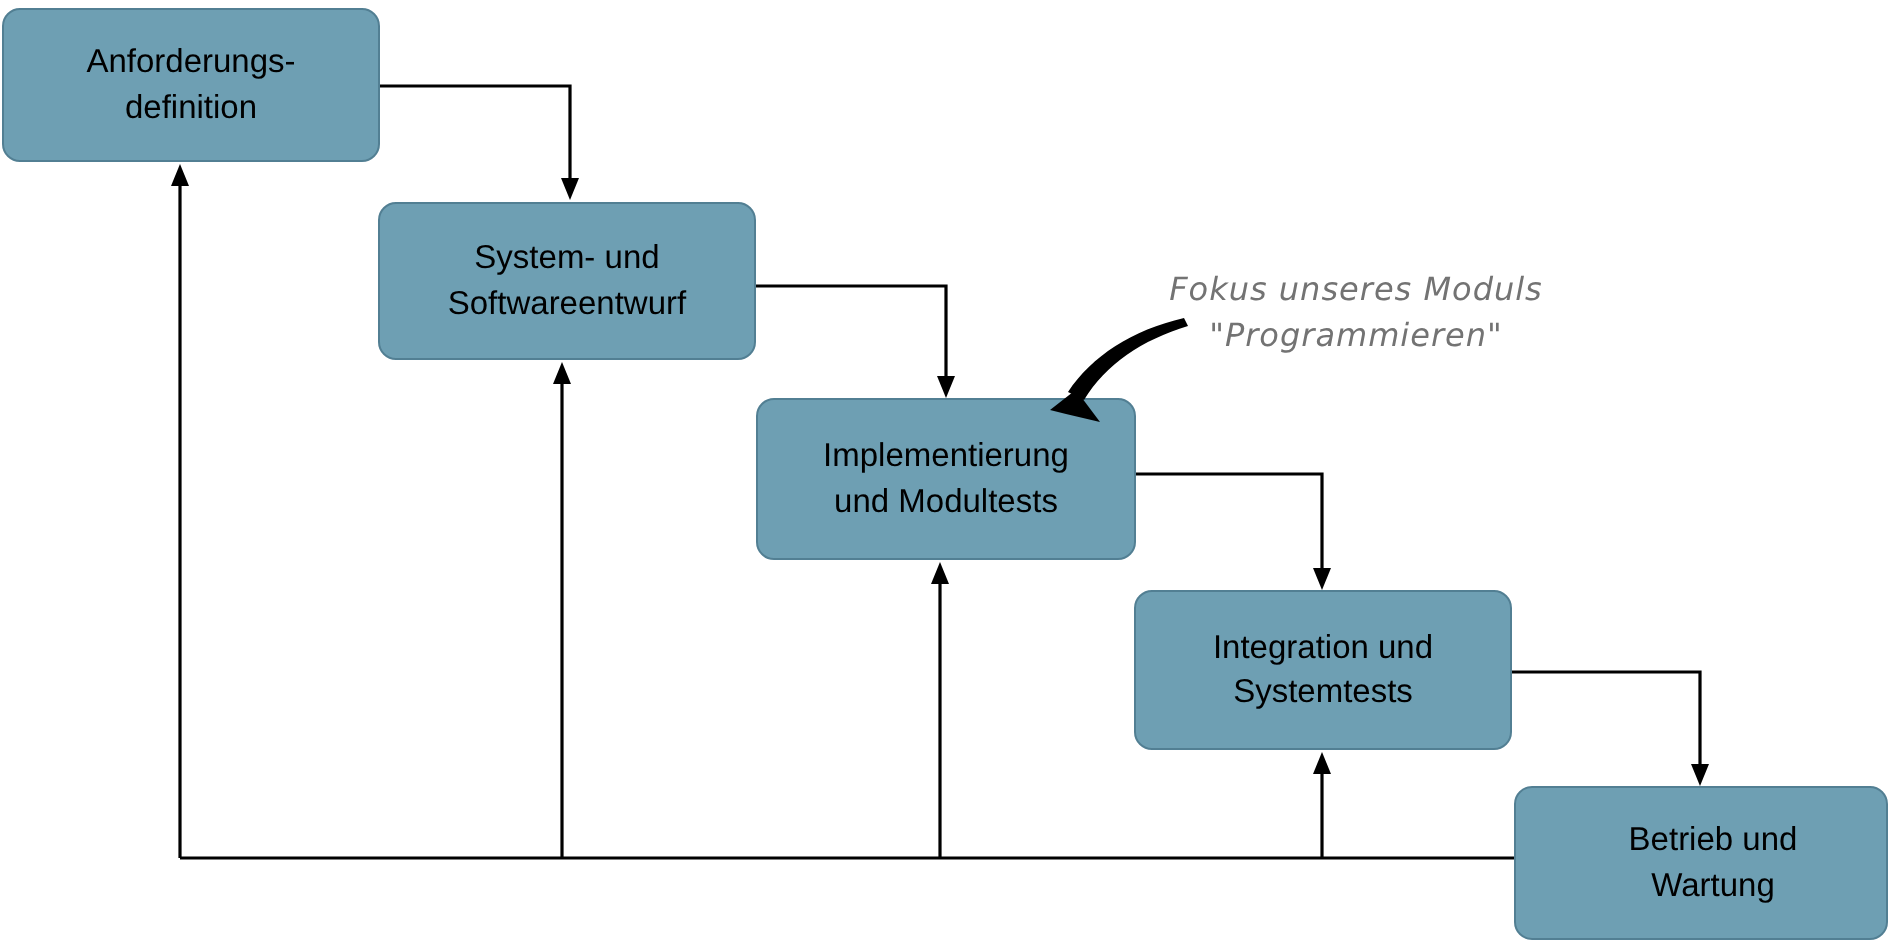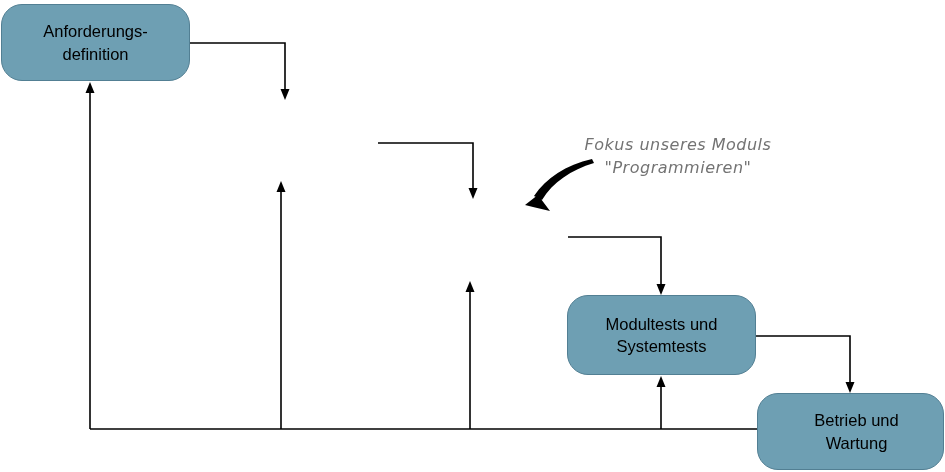"Anforderungs-" .stage { border-radius: 21px -> 9px }
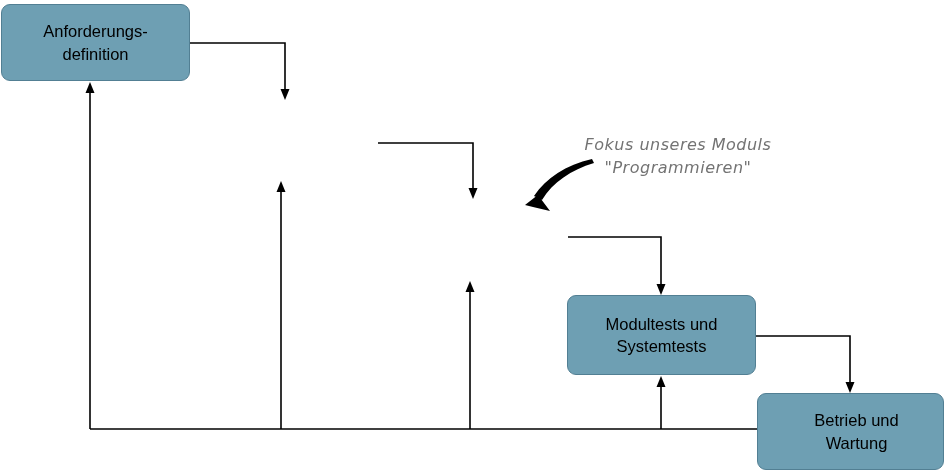"System- und" div.stage { html: none -> <div> <span>System- und Softwareentwurf</span> </div> }
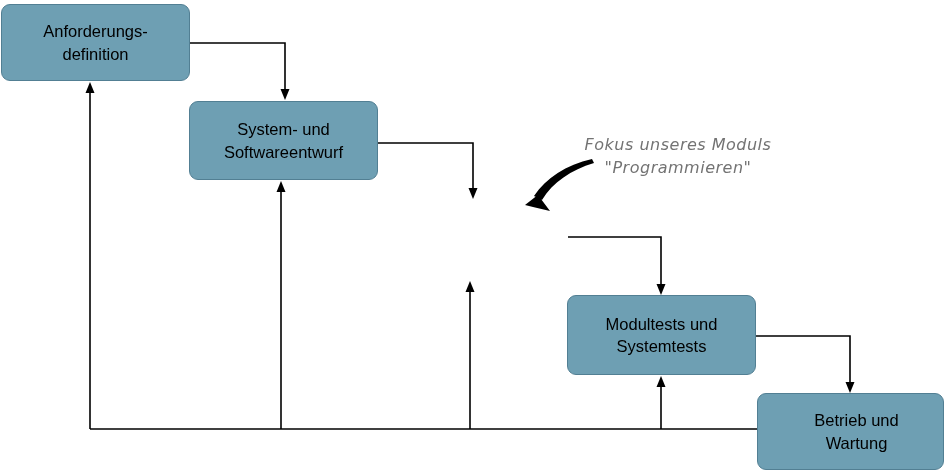"Implementierung" div.stage { html: none -> <div> <span>Implementierung und Modultests</span> </div> }
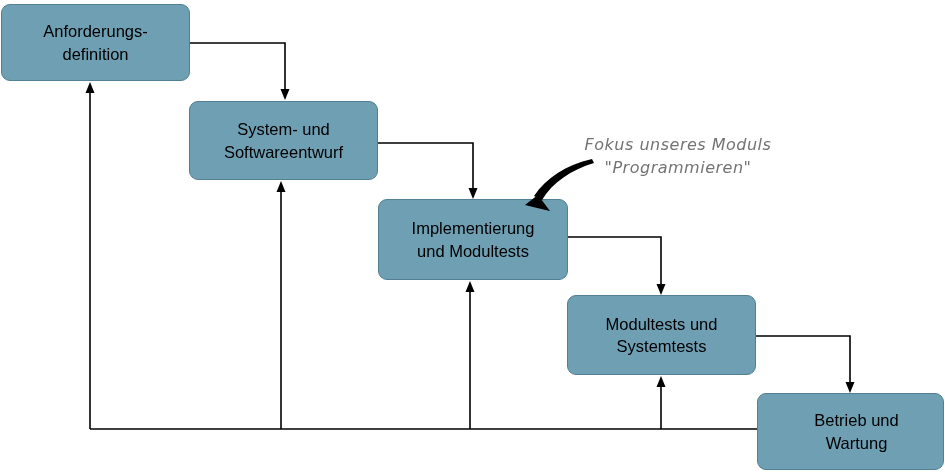"Modultests und" span.label { text: Modultests -> Integration }
